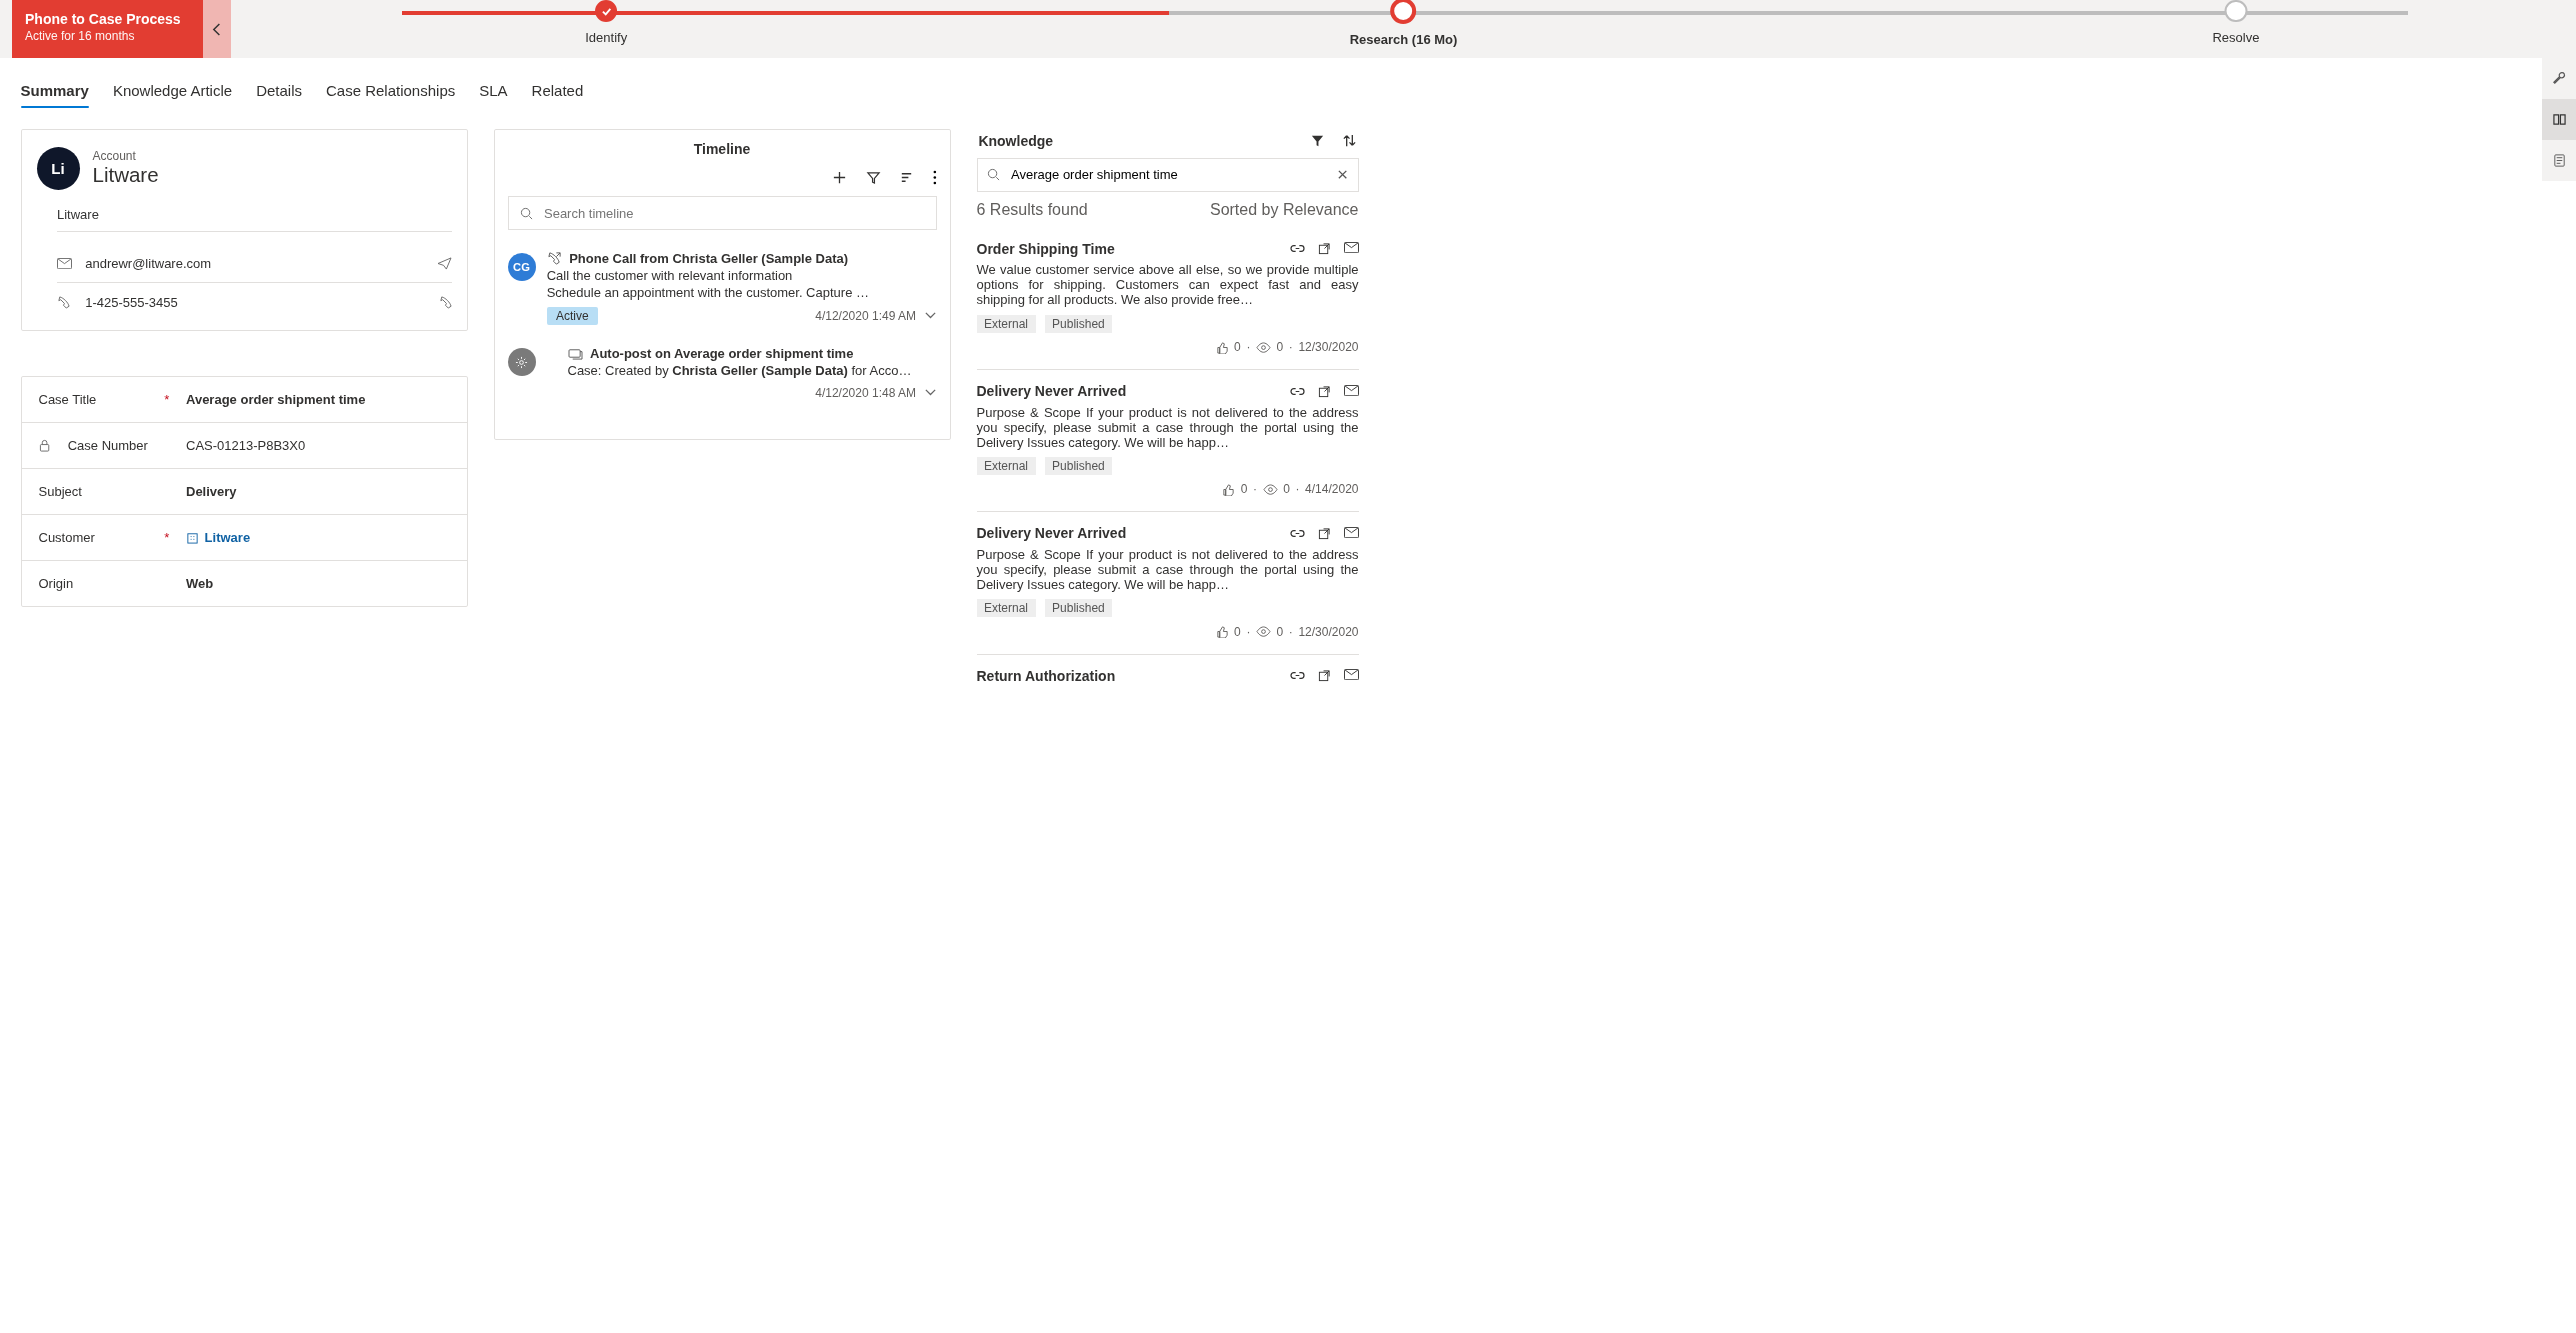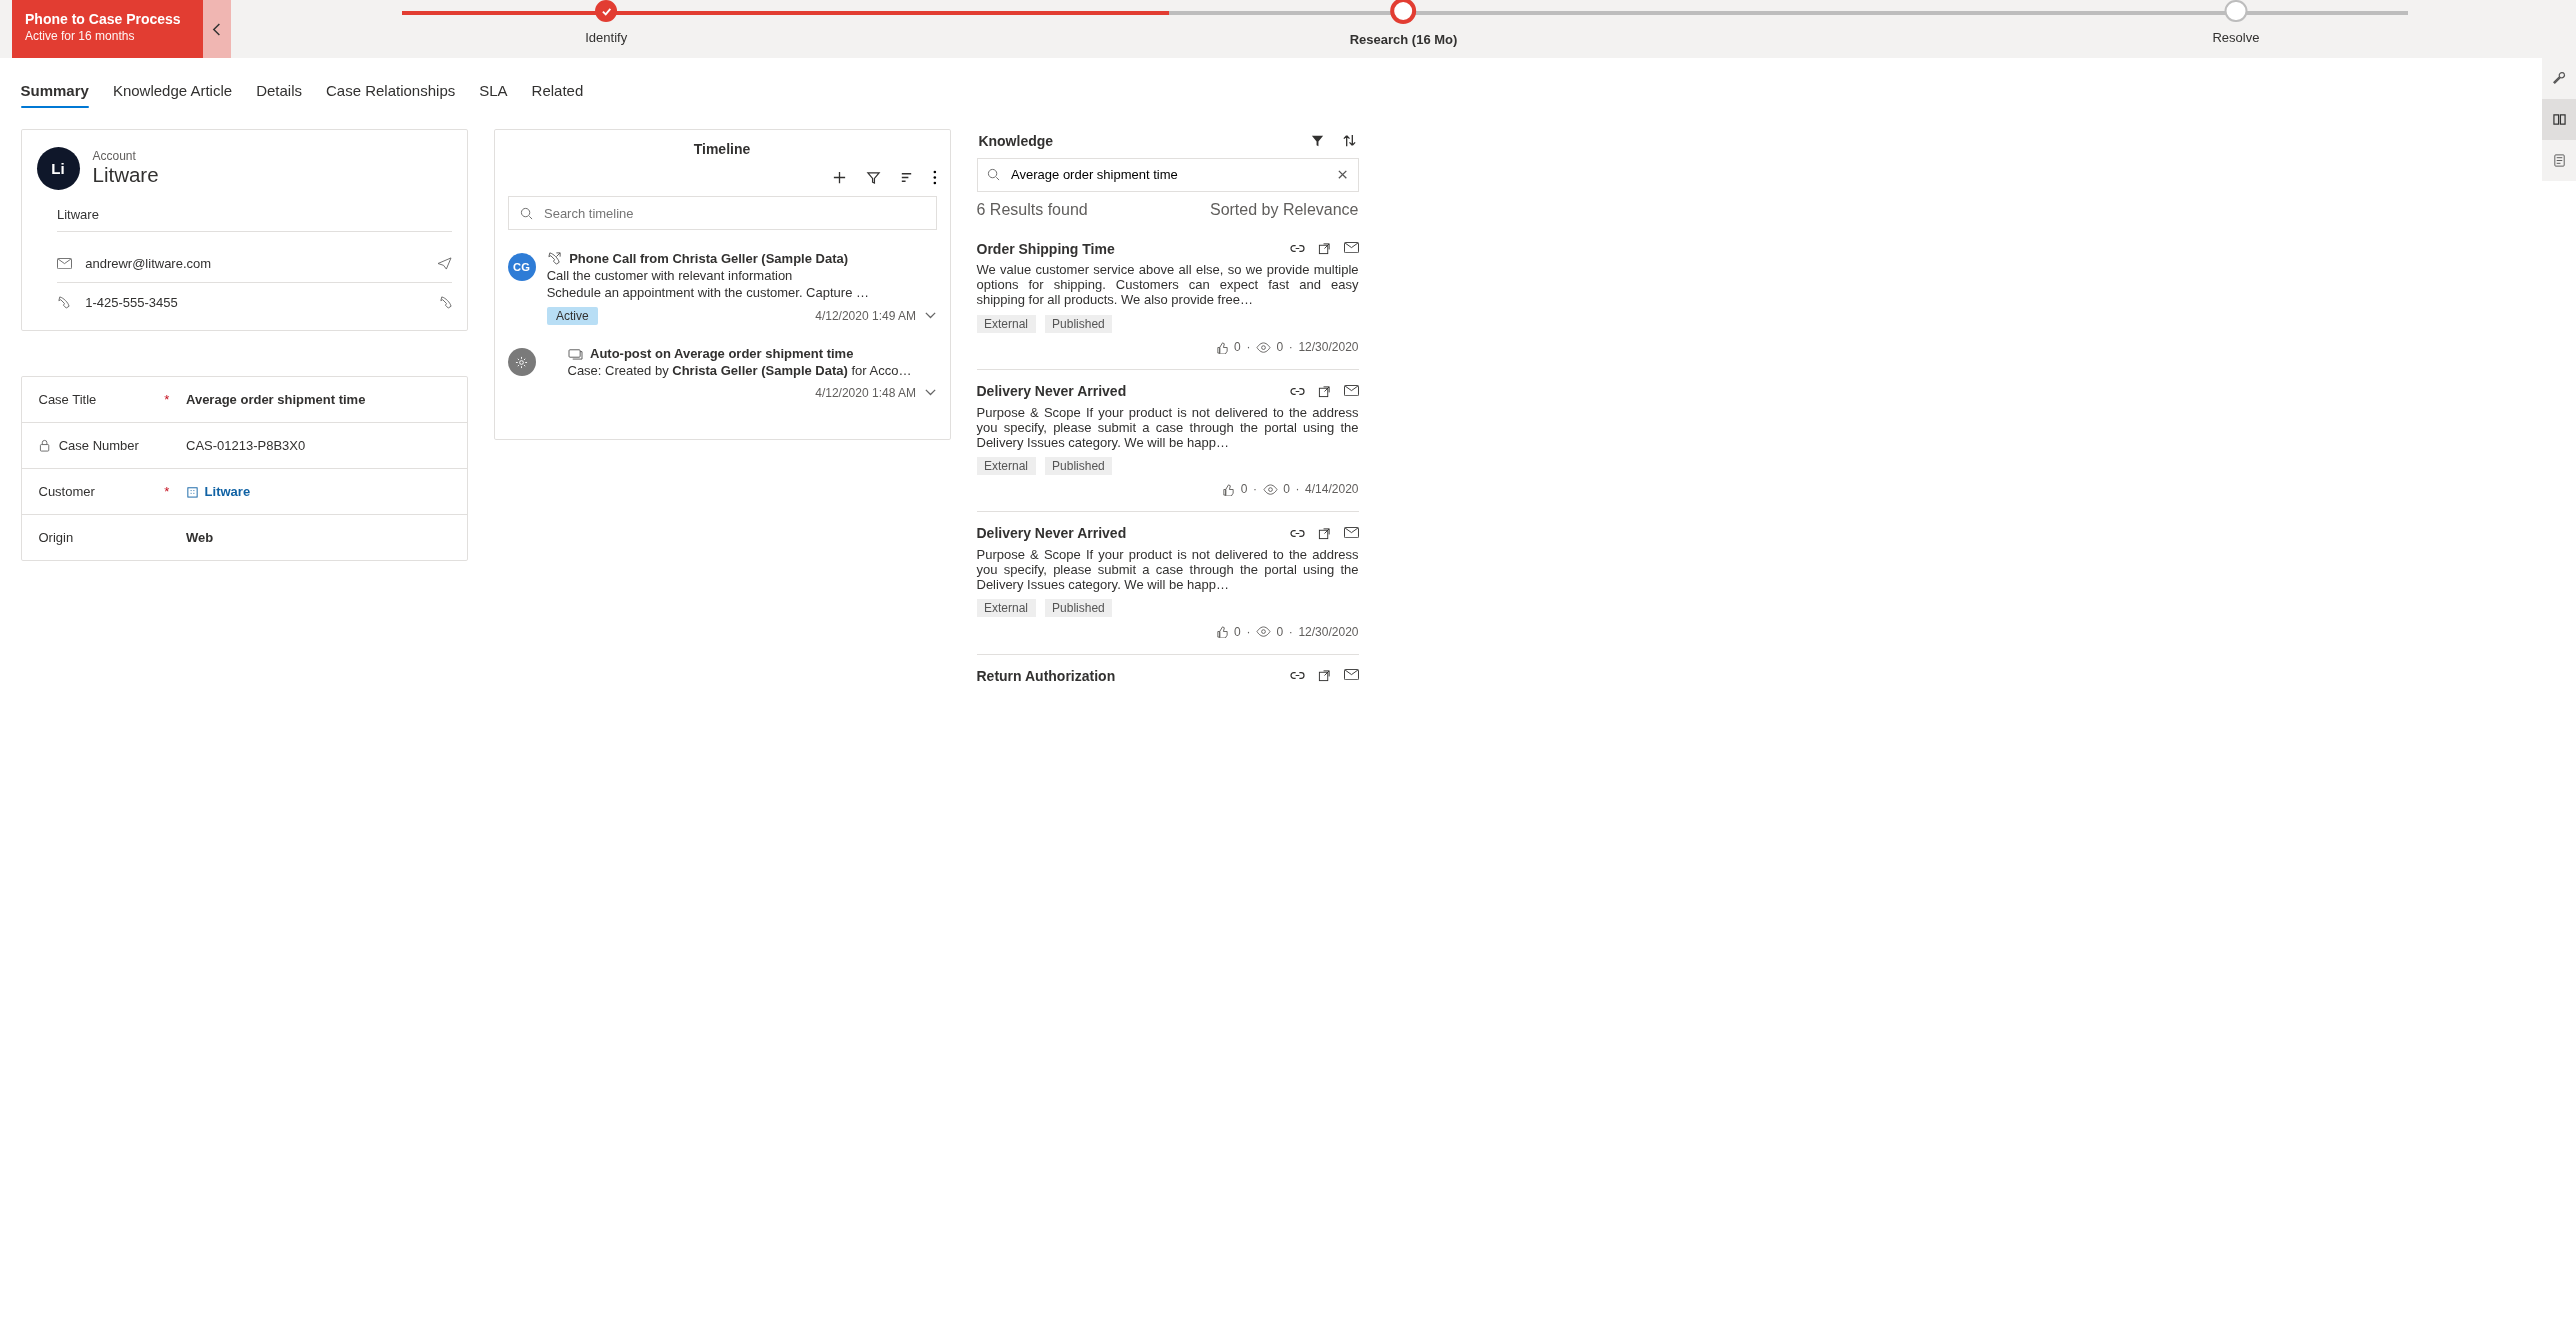"Case Title" .field-label { gap: 9px -> 18px }
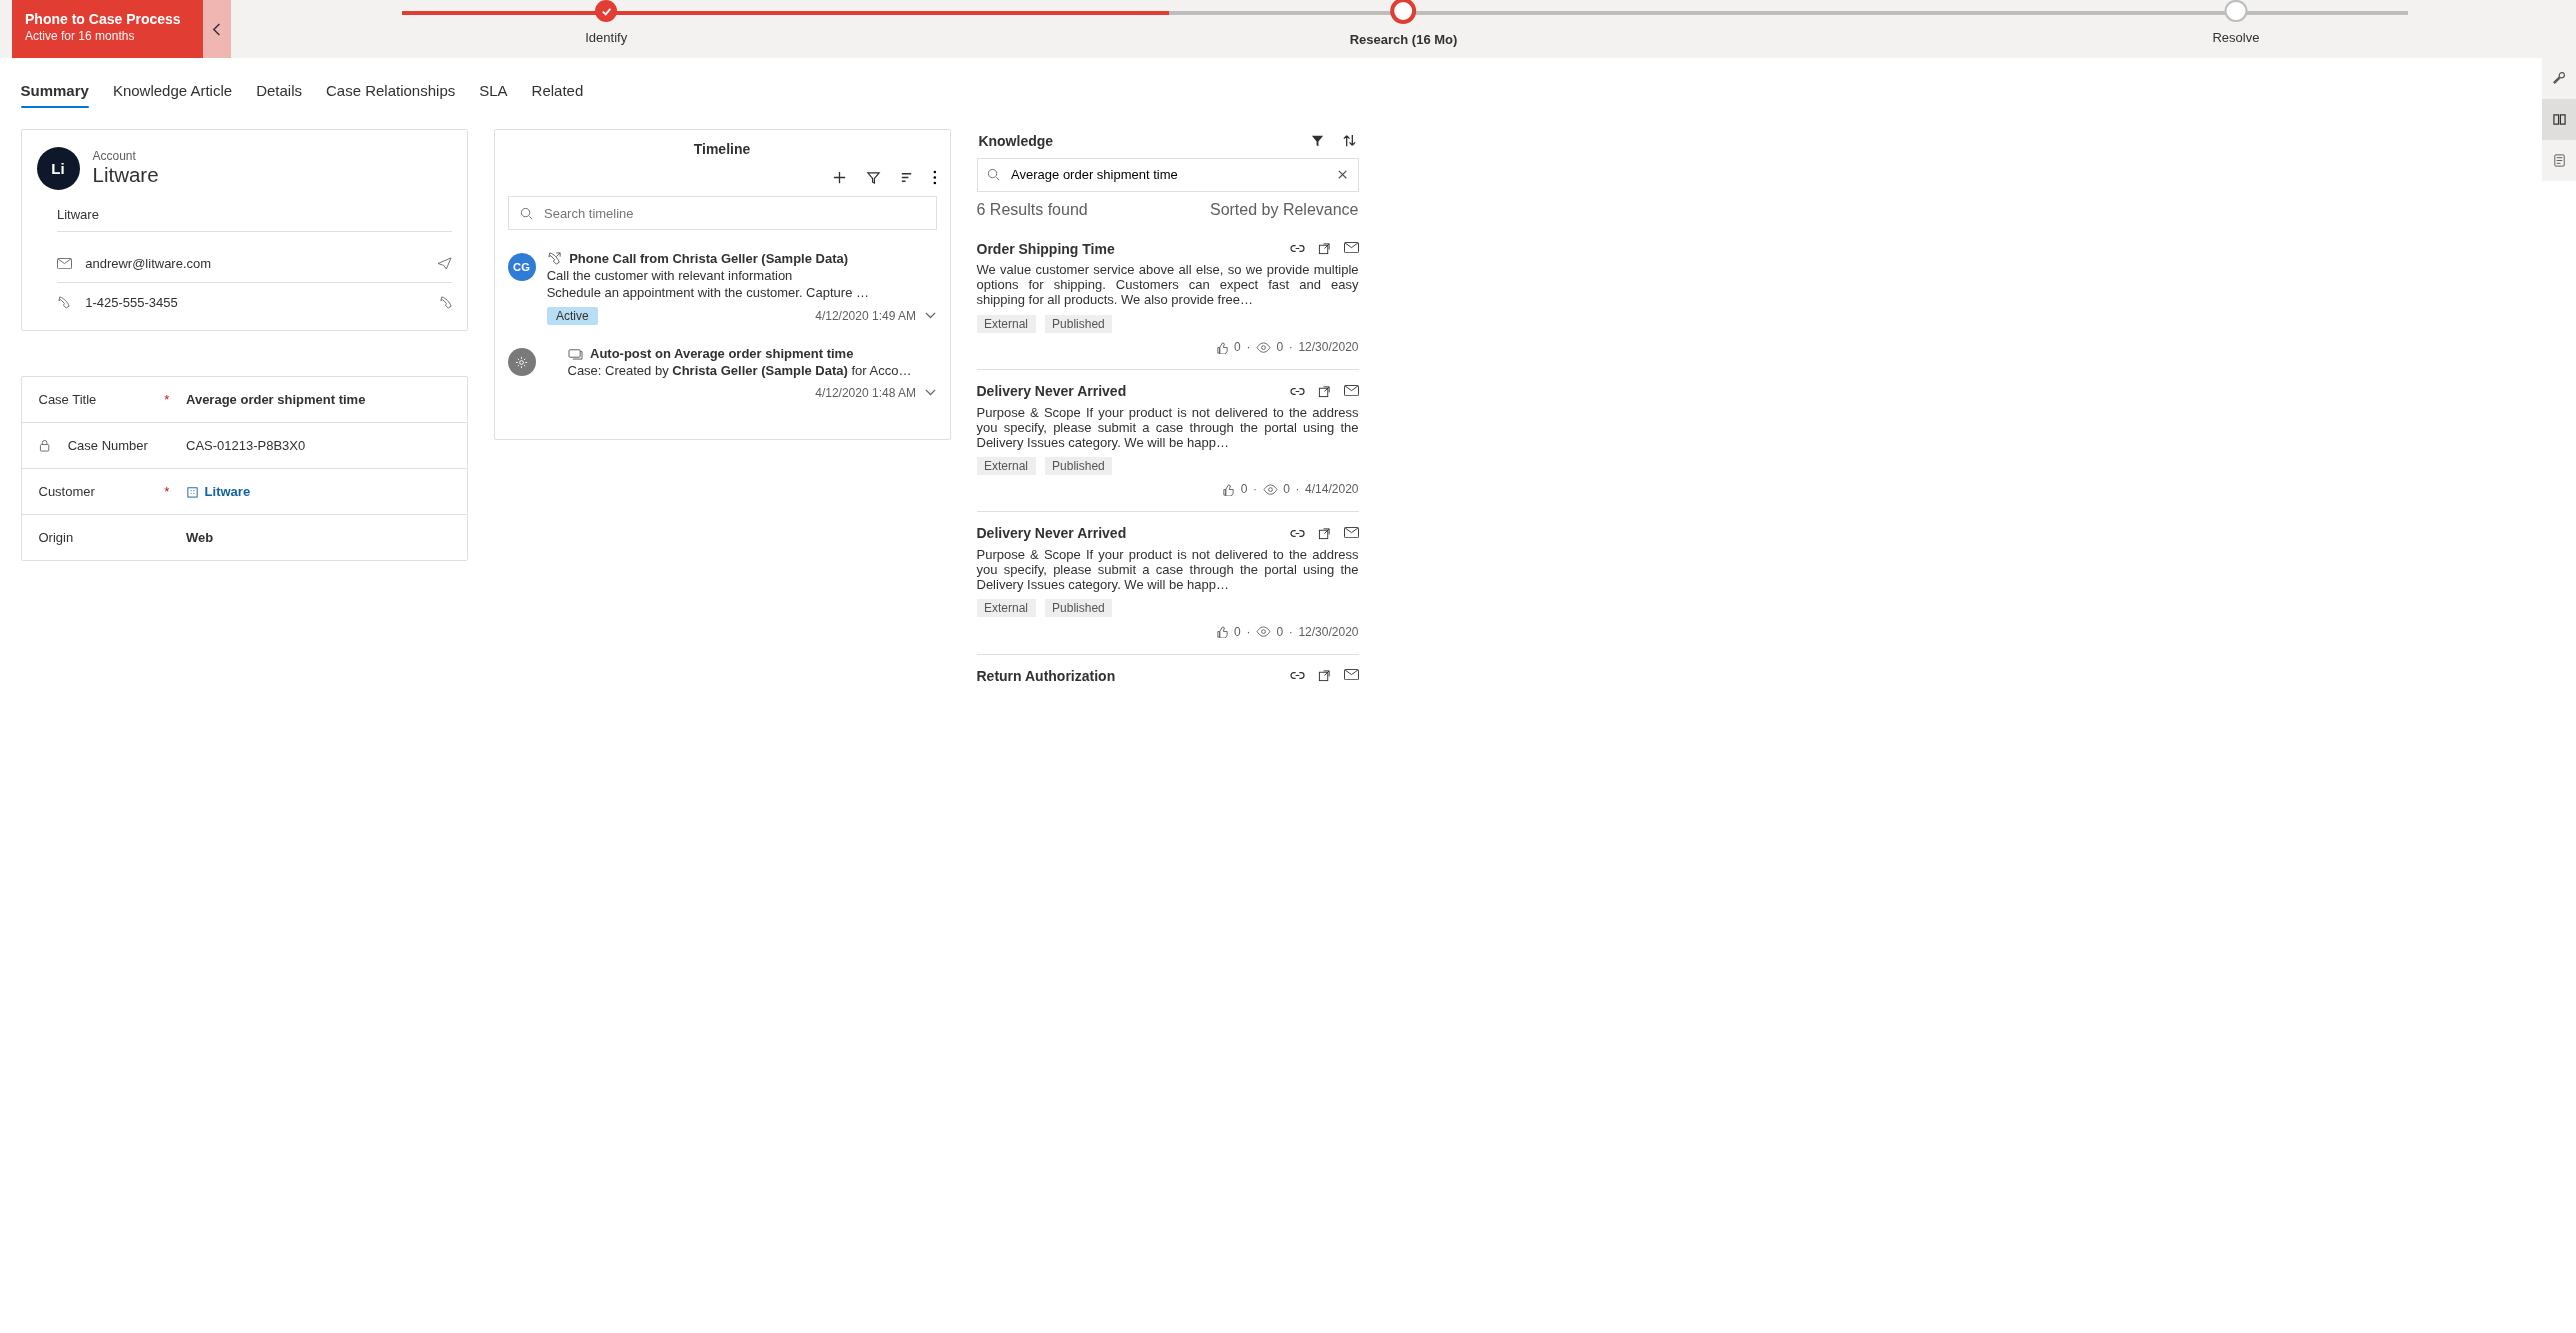"Subject" div.field-row { html: none -> <div> <div> <span>Subject</span> </div> <div>Delivery</div> </div> }
